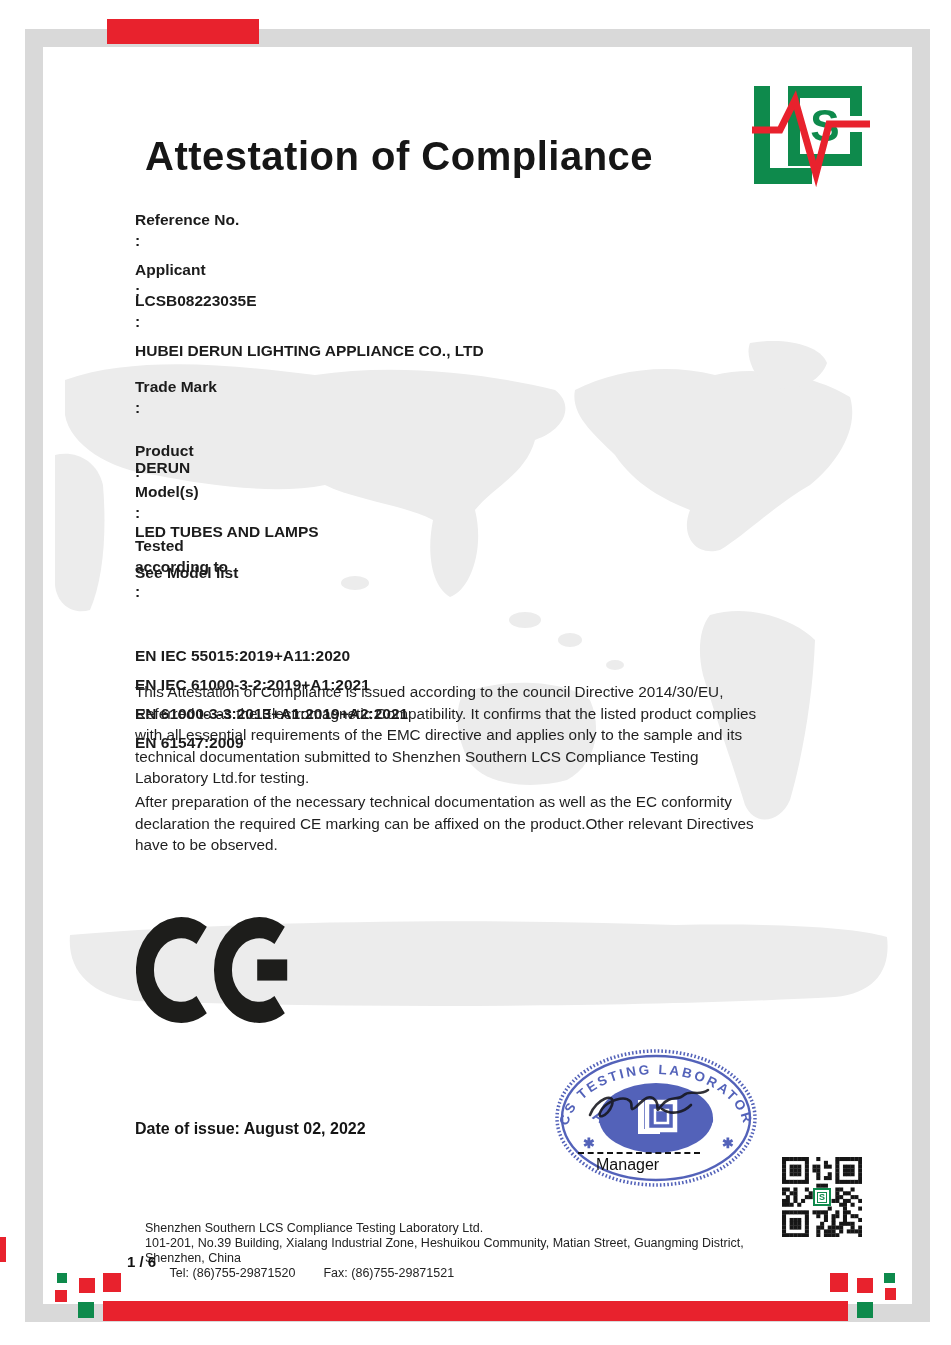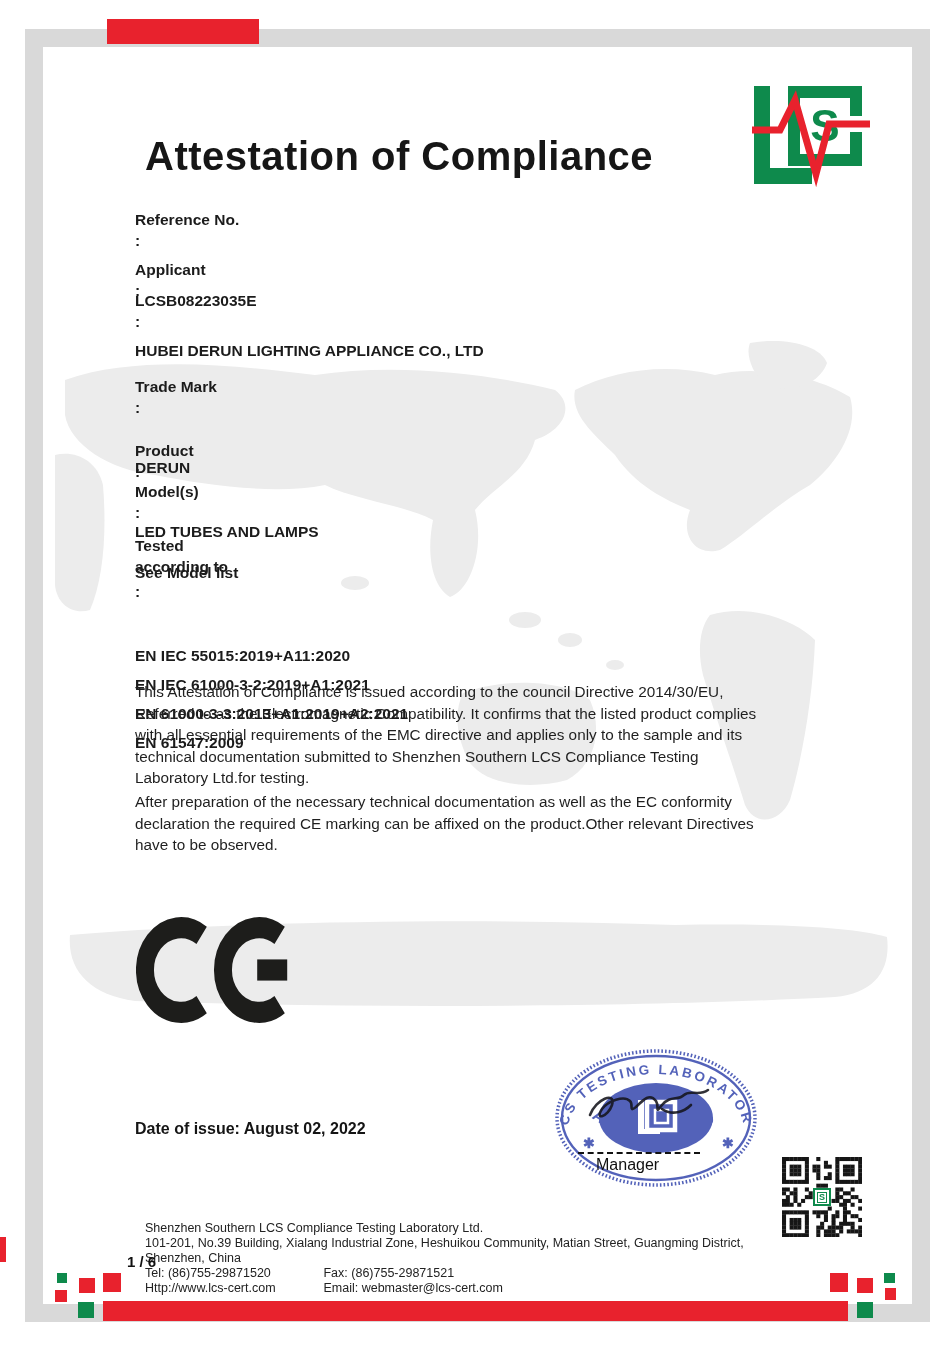"Tel: (86)755-29871520" .footer .cols span.c1 { text-align: none -> center }
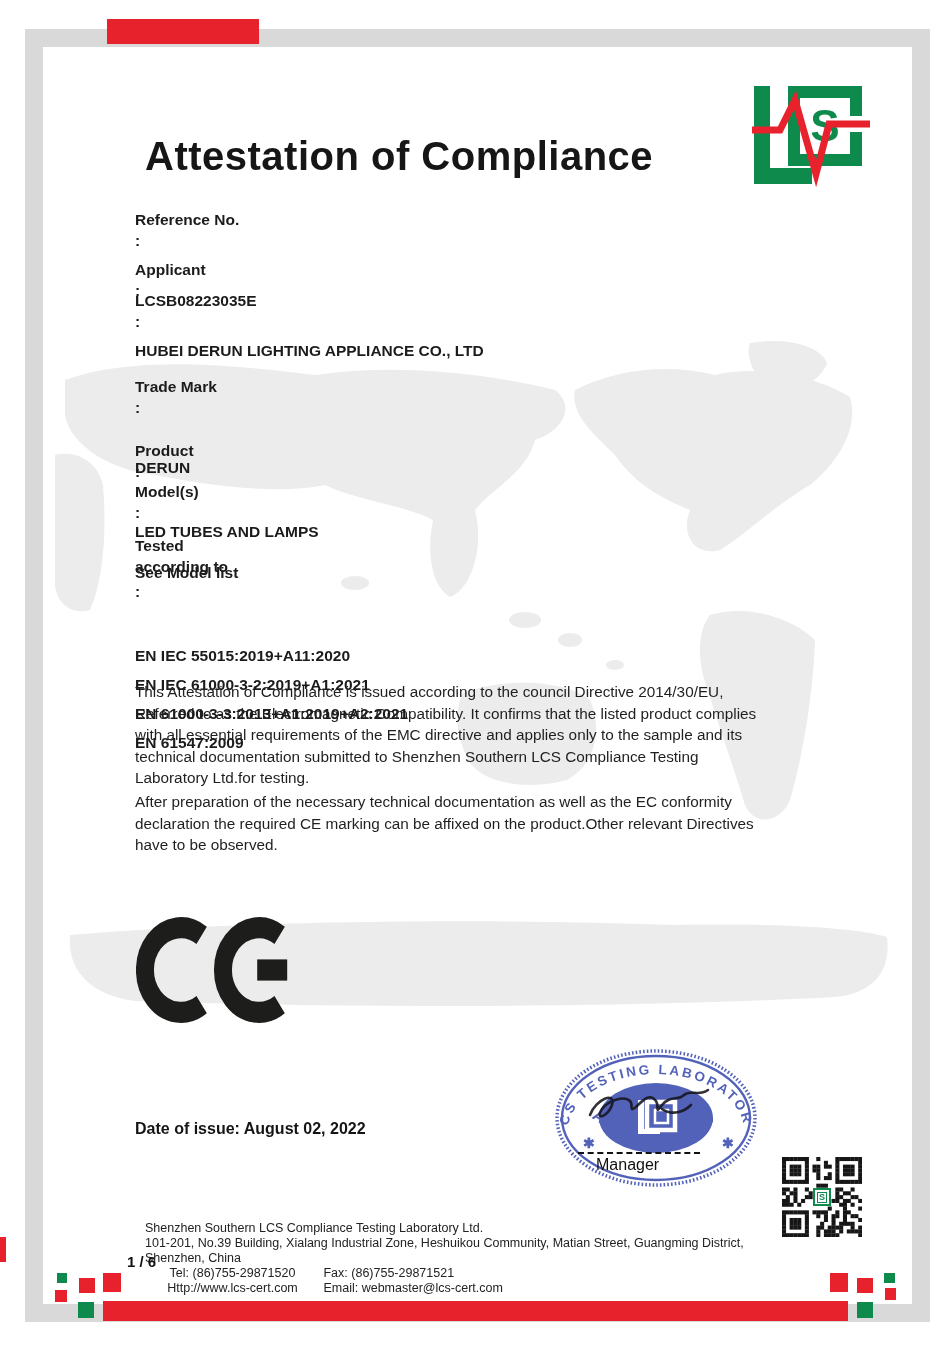"Http://www.lcs-cert.com Email:" div.cols { html: <div> <span>Http://www.lcs-cert.com</span> <span>Email: webmaster@lcs-cert.com</span> </div> -> none }
